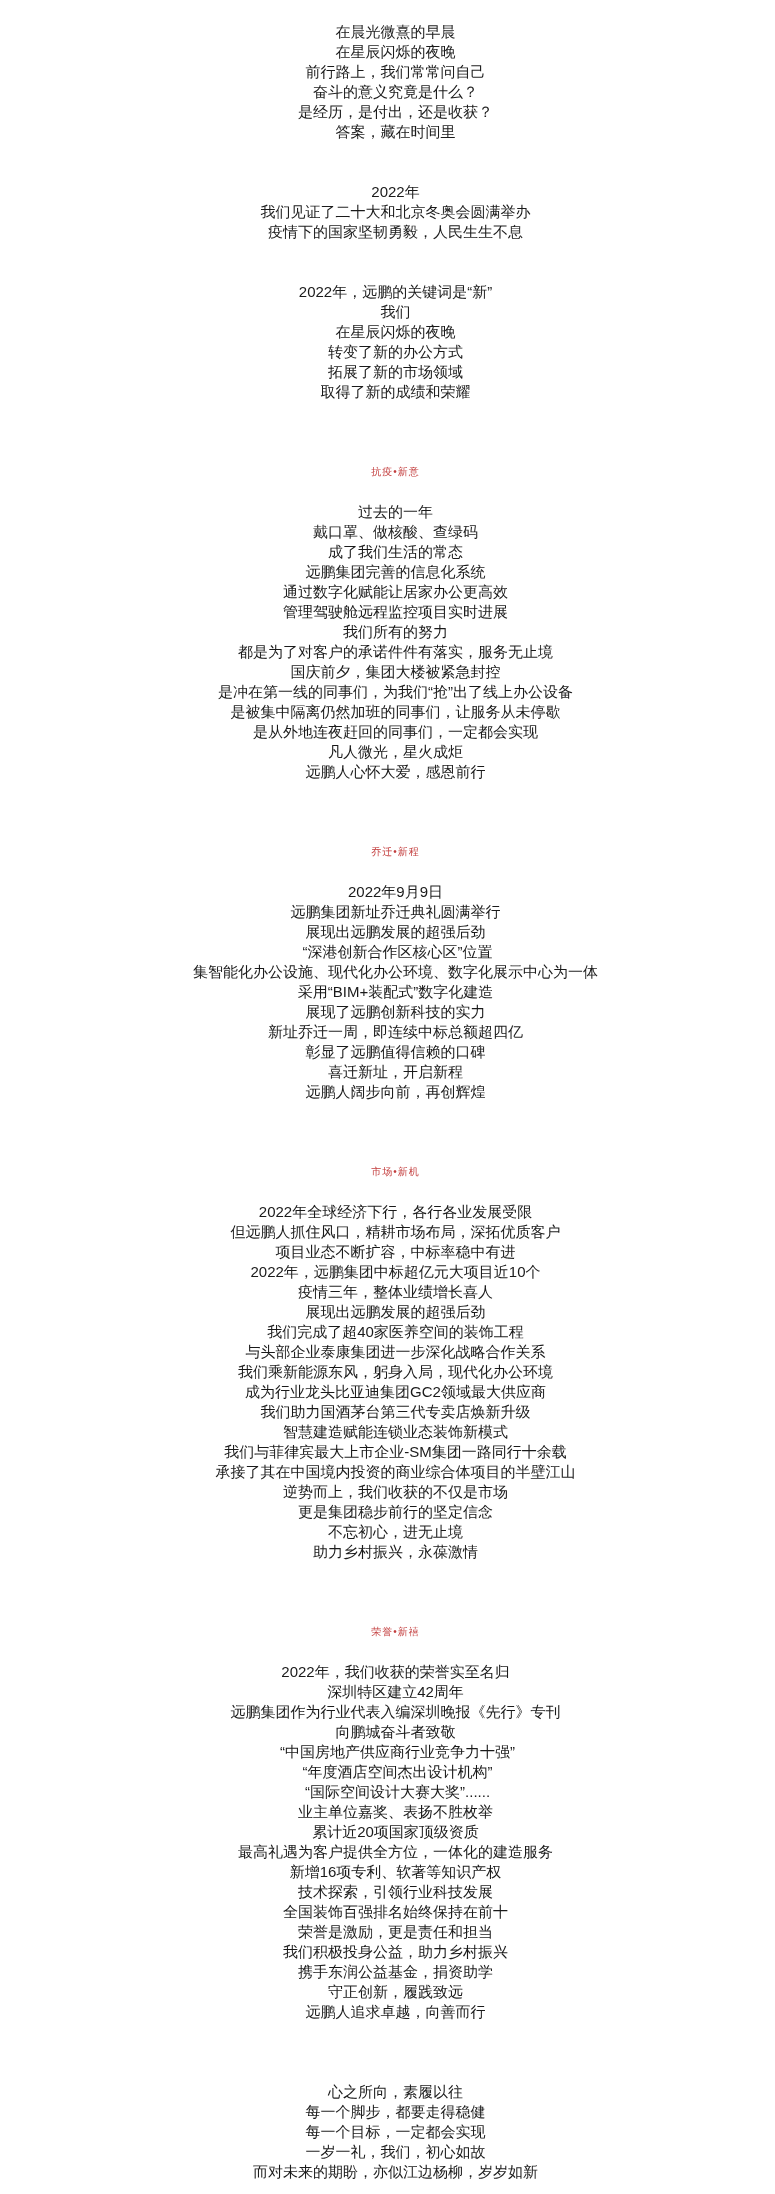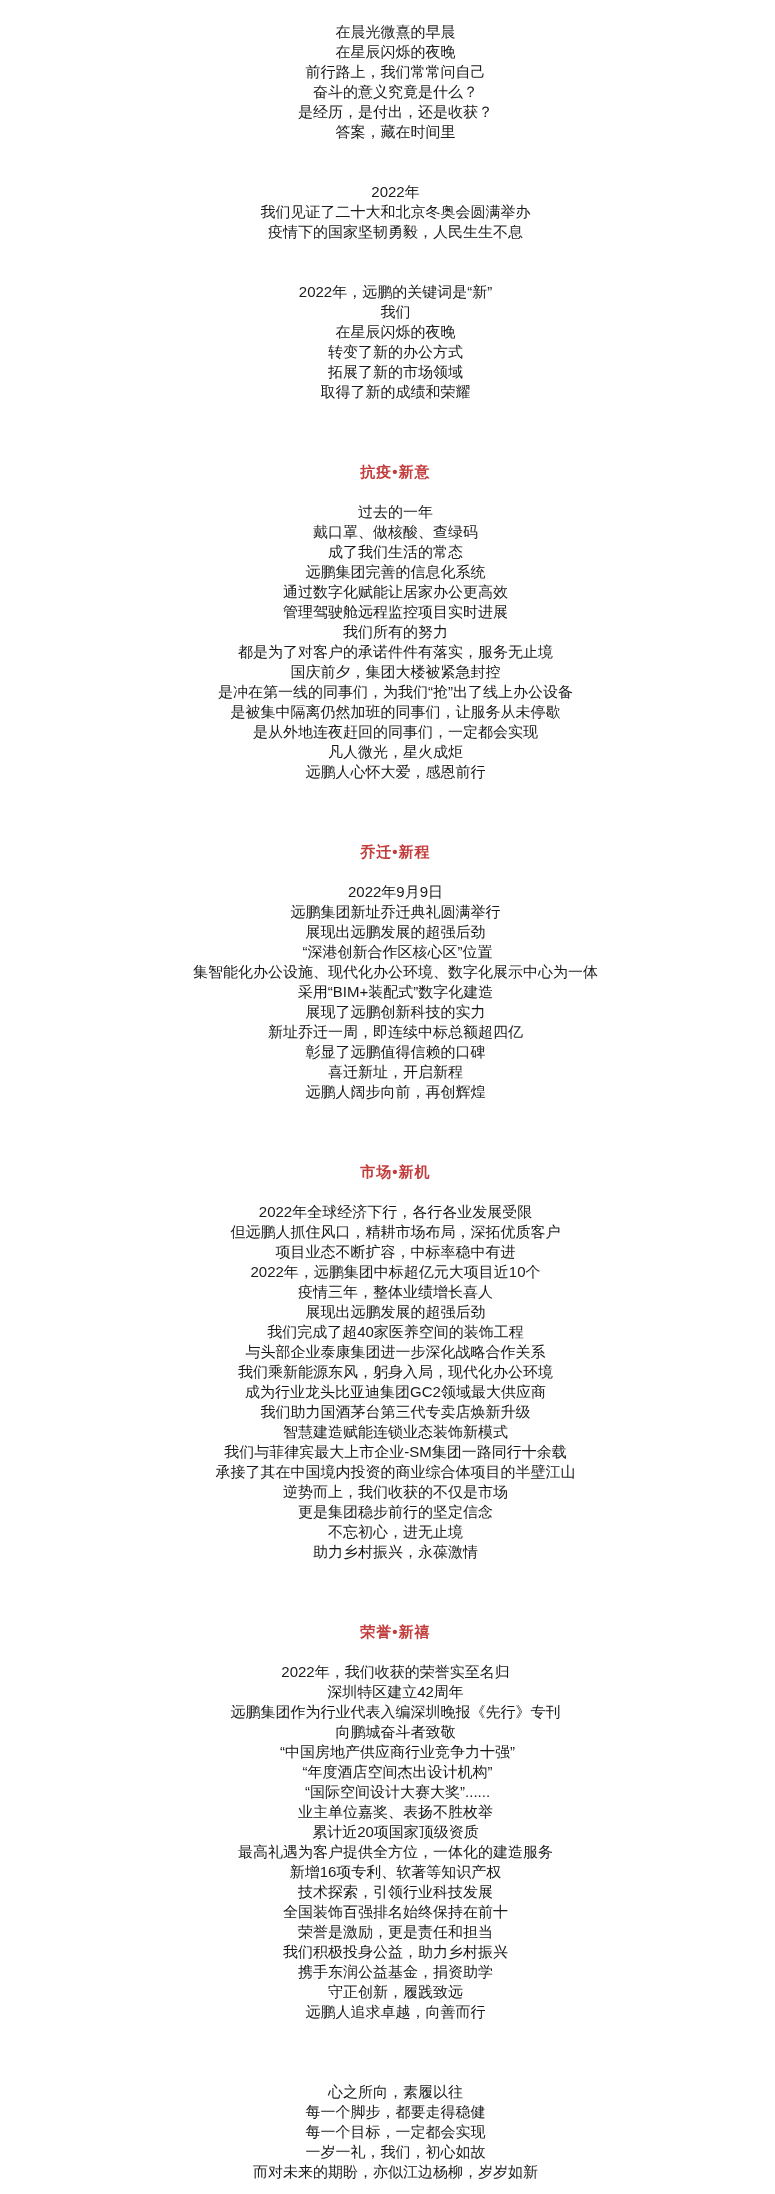"抗疫•新意" .heading { font-size: 15px -> 10px; font-weight: 700 -> 400 }
